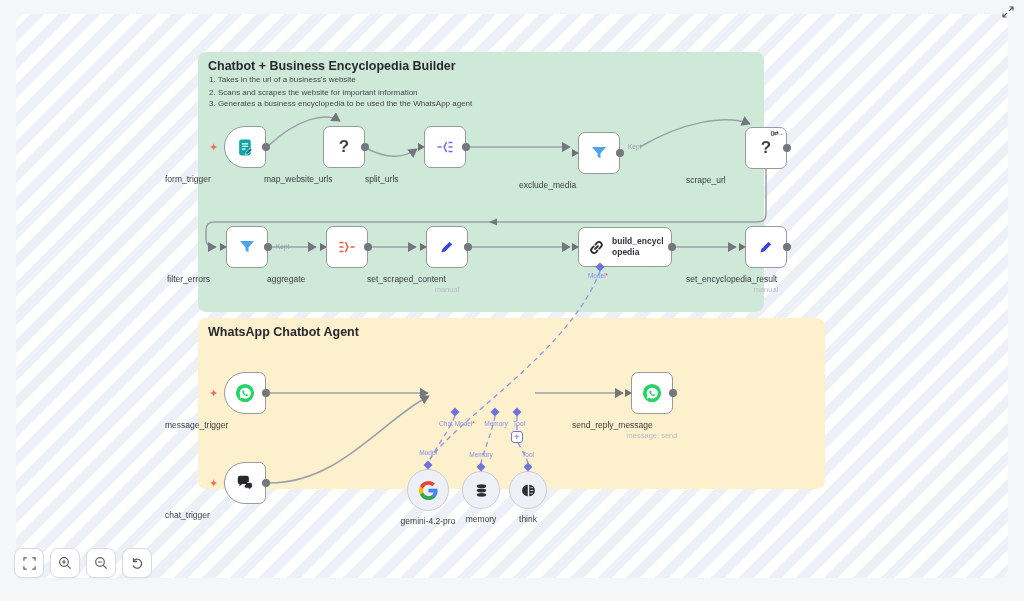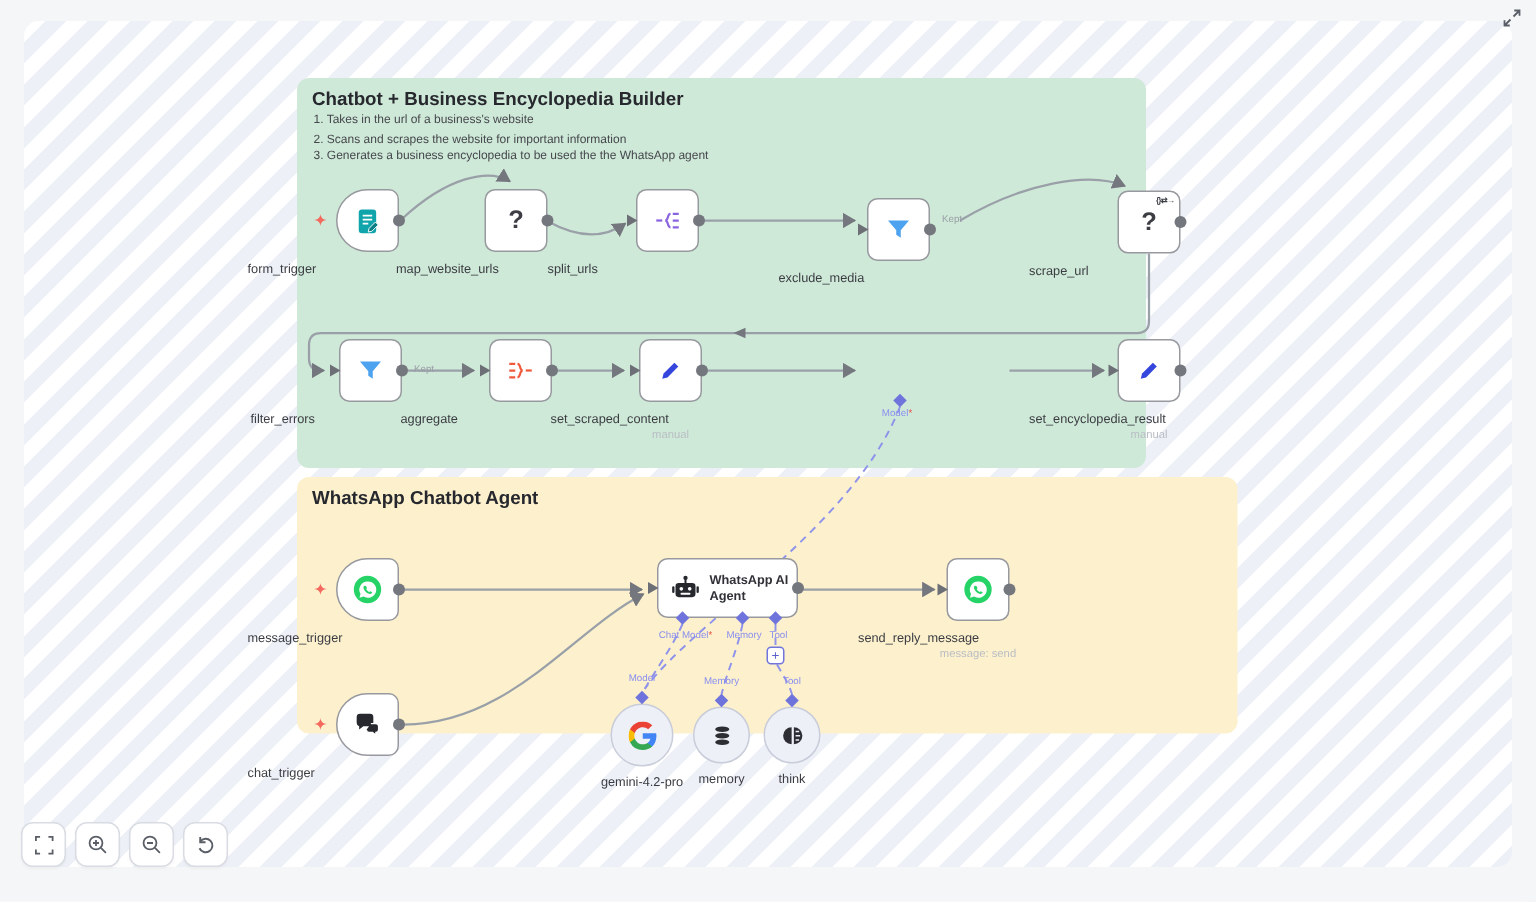"build_encyclopedia" div.node { html: none -> <div> <span></span> <svg> <g> <path></path> <path></path> <path></path> </g> </svg> <span>build_encyclopedia</span> <span></span> </div> }
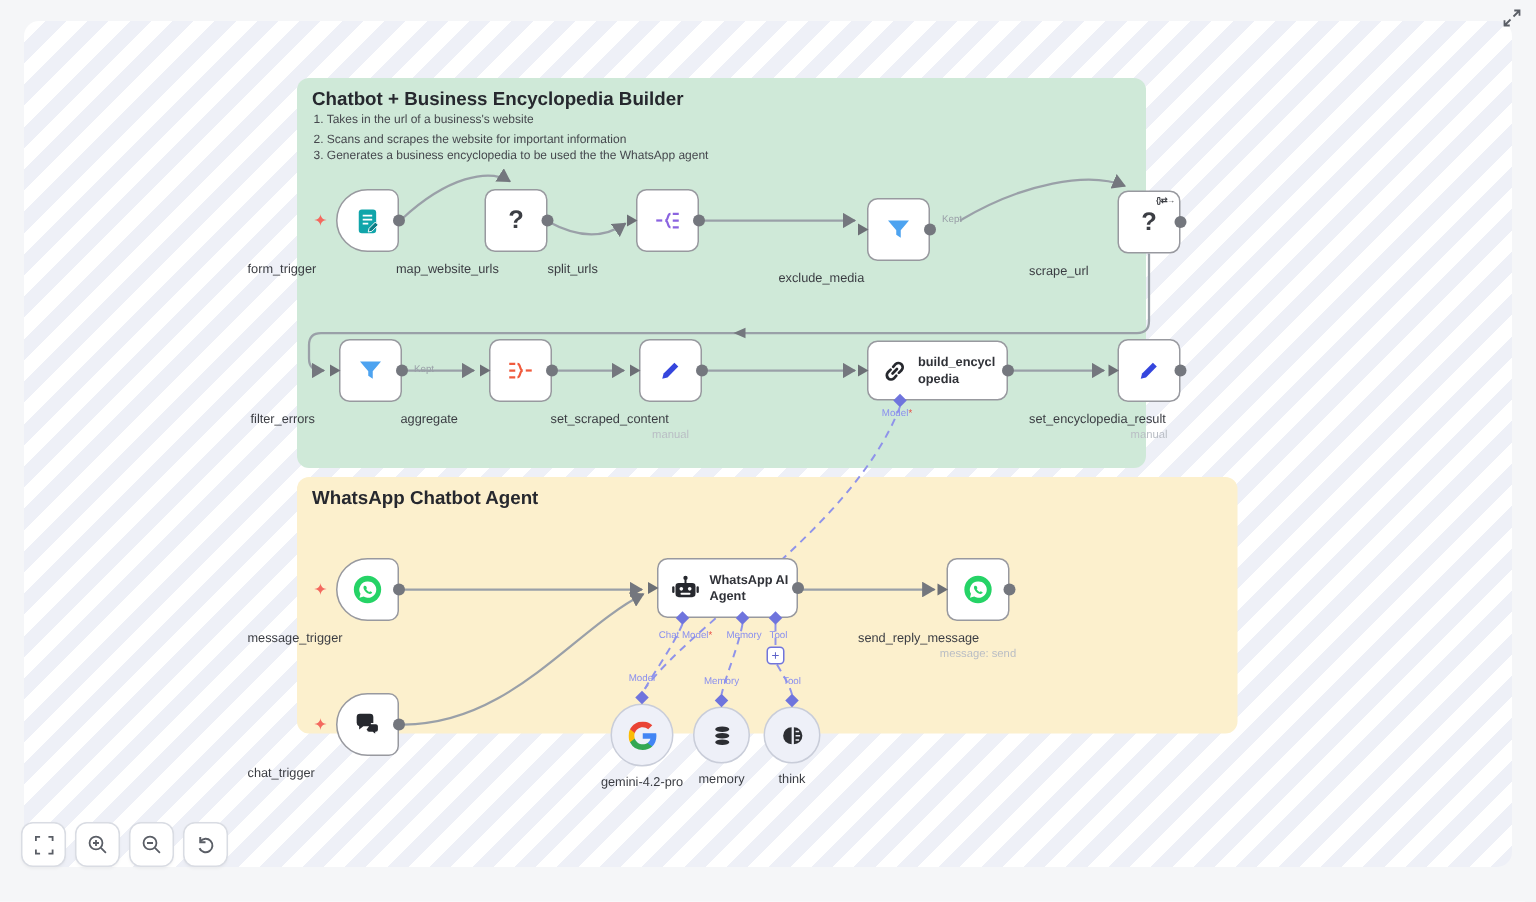"WhatsApp AI Agent" div.node { html: <div> <span></span> <svg> <circle></circle> <path></path> <rect></rect> <rect></rect> <rect></rect> <circle></circle> <circle></circle> <rect></rect> </svg> <span>WhatsApp AI Agent</span> <span></span> </div> -> none }
